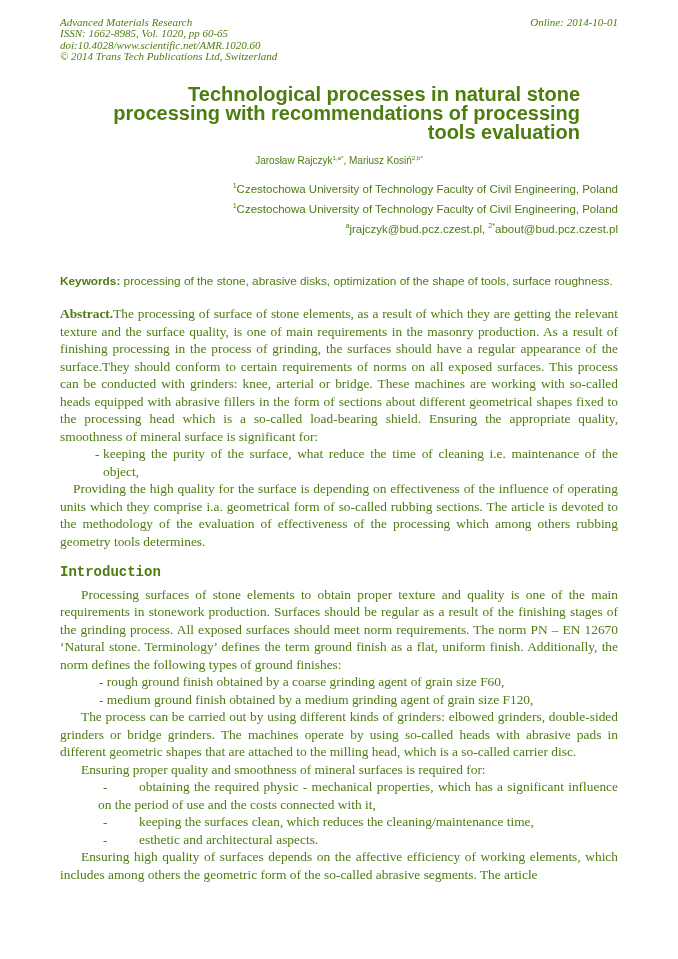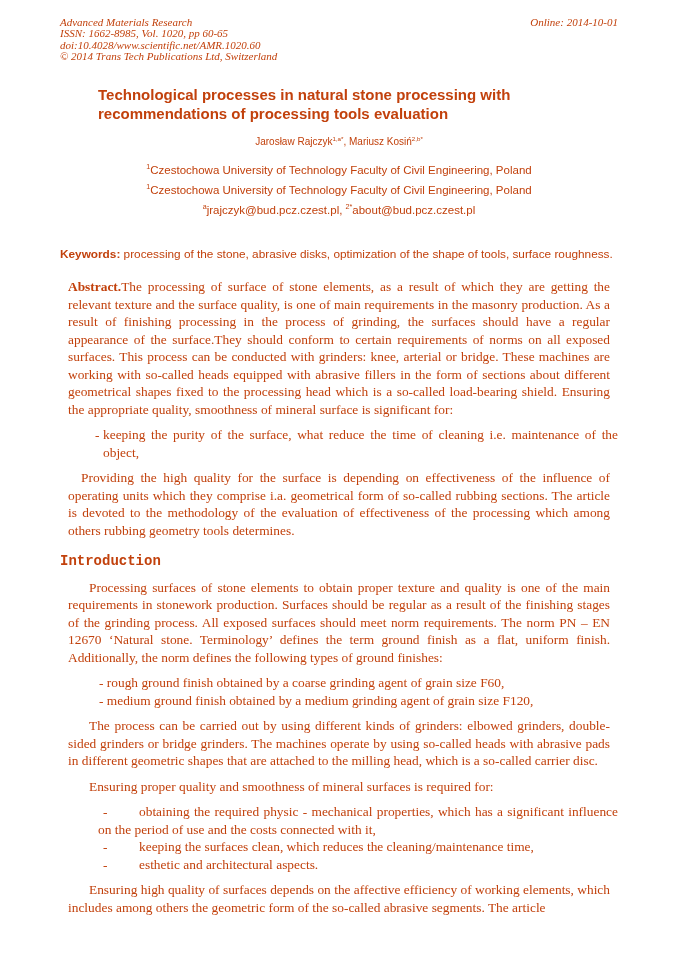"Advanced Materials Research" .page { color: #c2410c -> #4d7c0f }
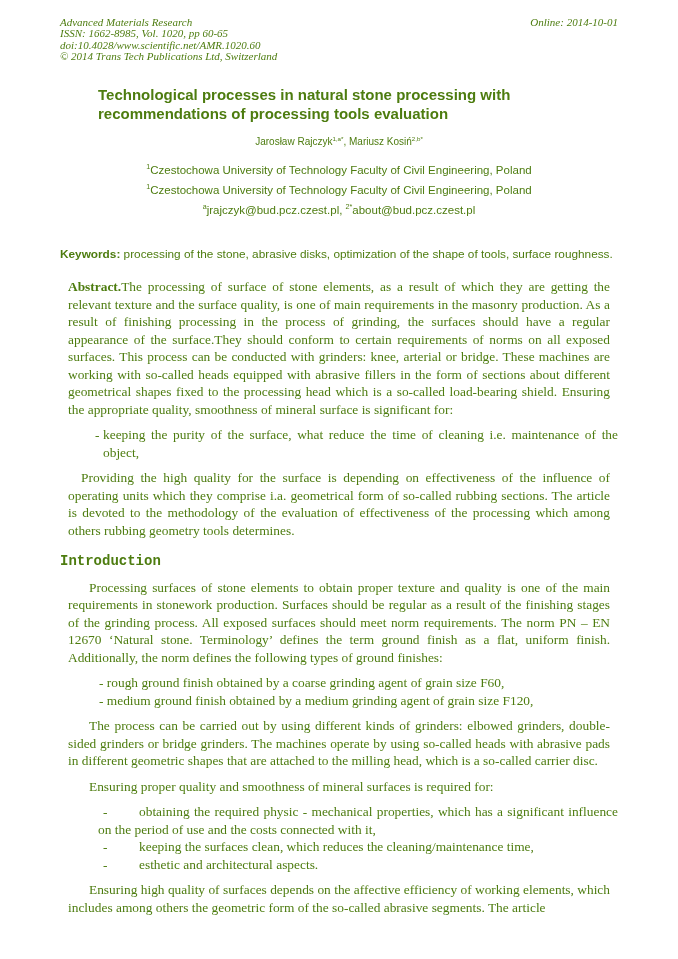"Technological processes in natural stone" .title { font-size: 15px -> 20px; text-align: left -> right }
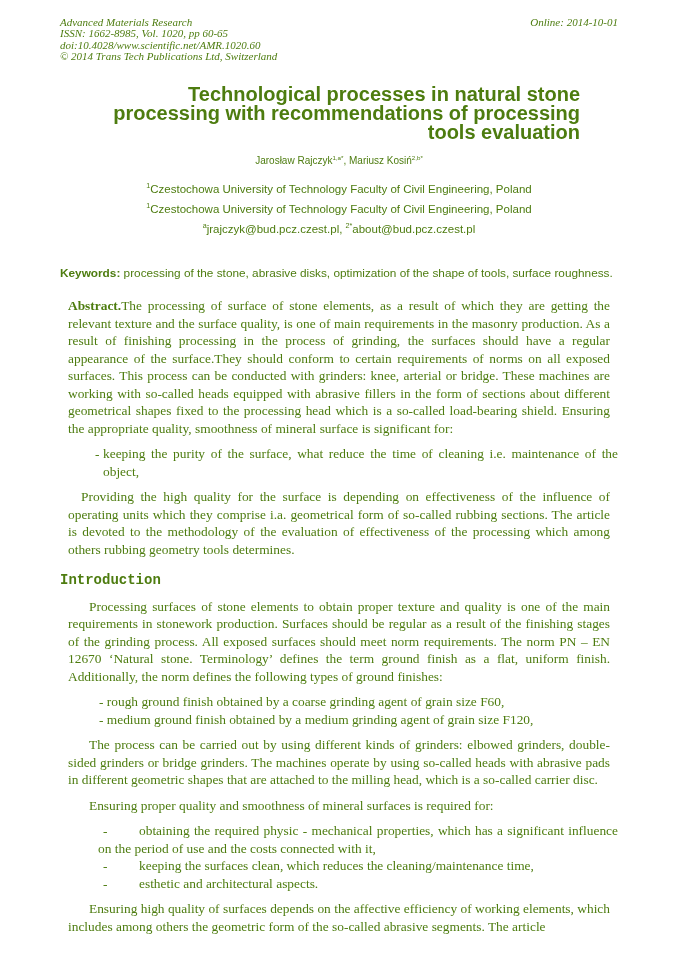"1Czestochowa University of Technology" .affil, .emails { text-align: center -> right }
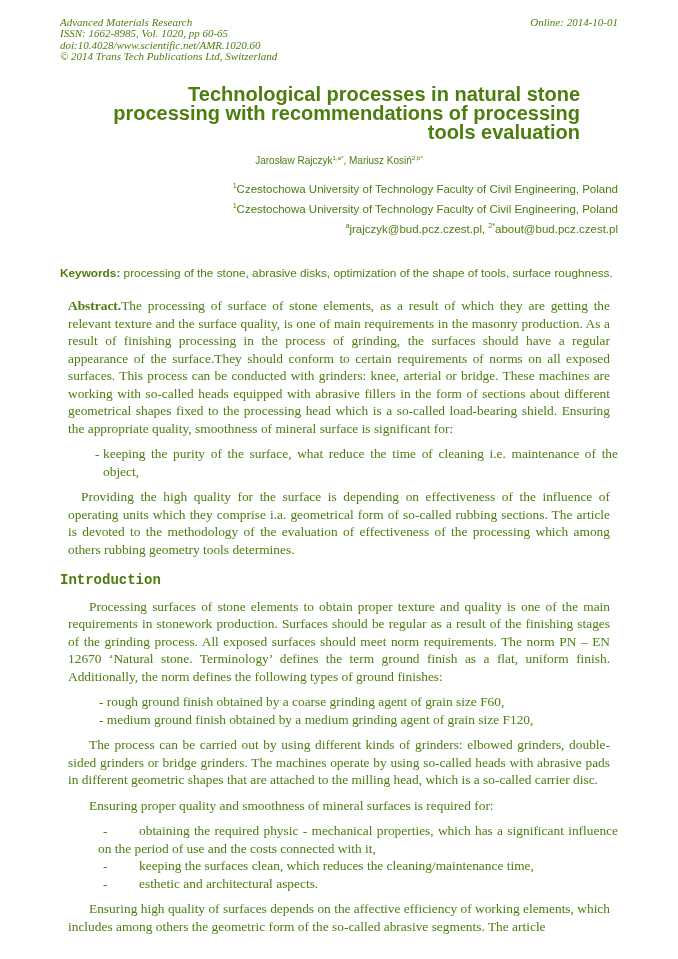"Keywords: processing of the stone," .keywords { margin: 30px 0 0 0 -> 38px 0 0 0 }
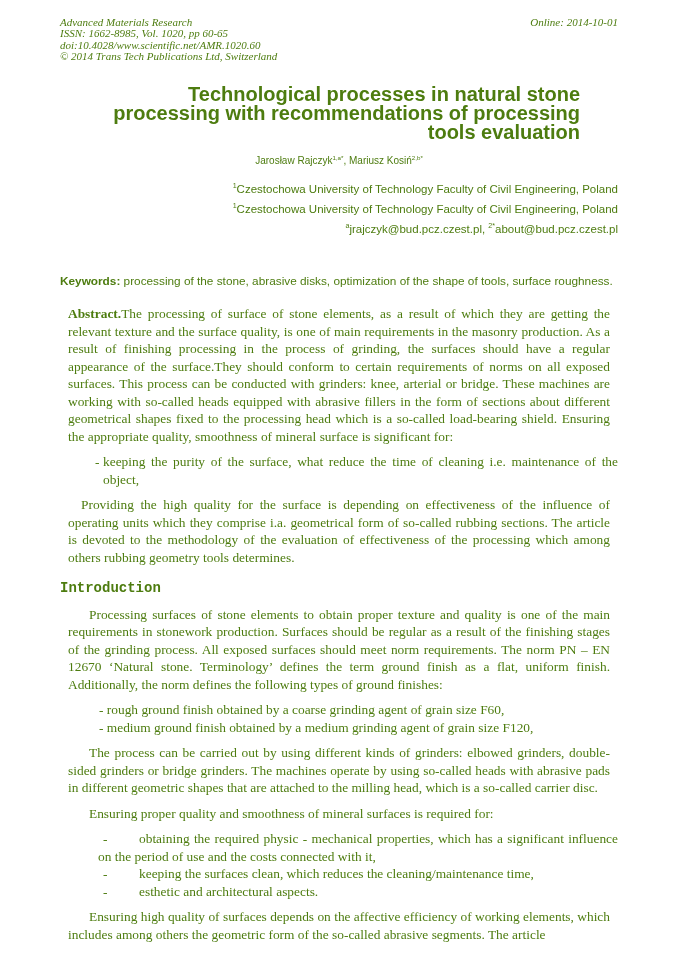"Abstract.The processing of surface of" p.body-text { margin: 8px -> 0 }
